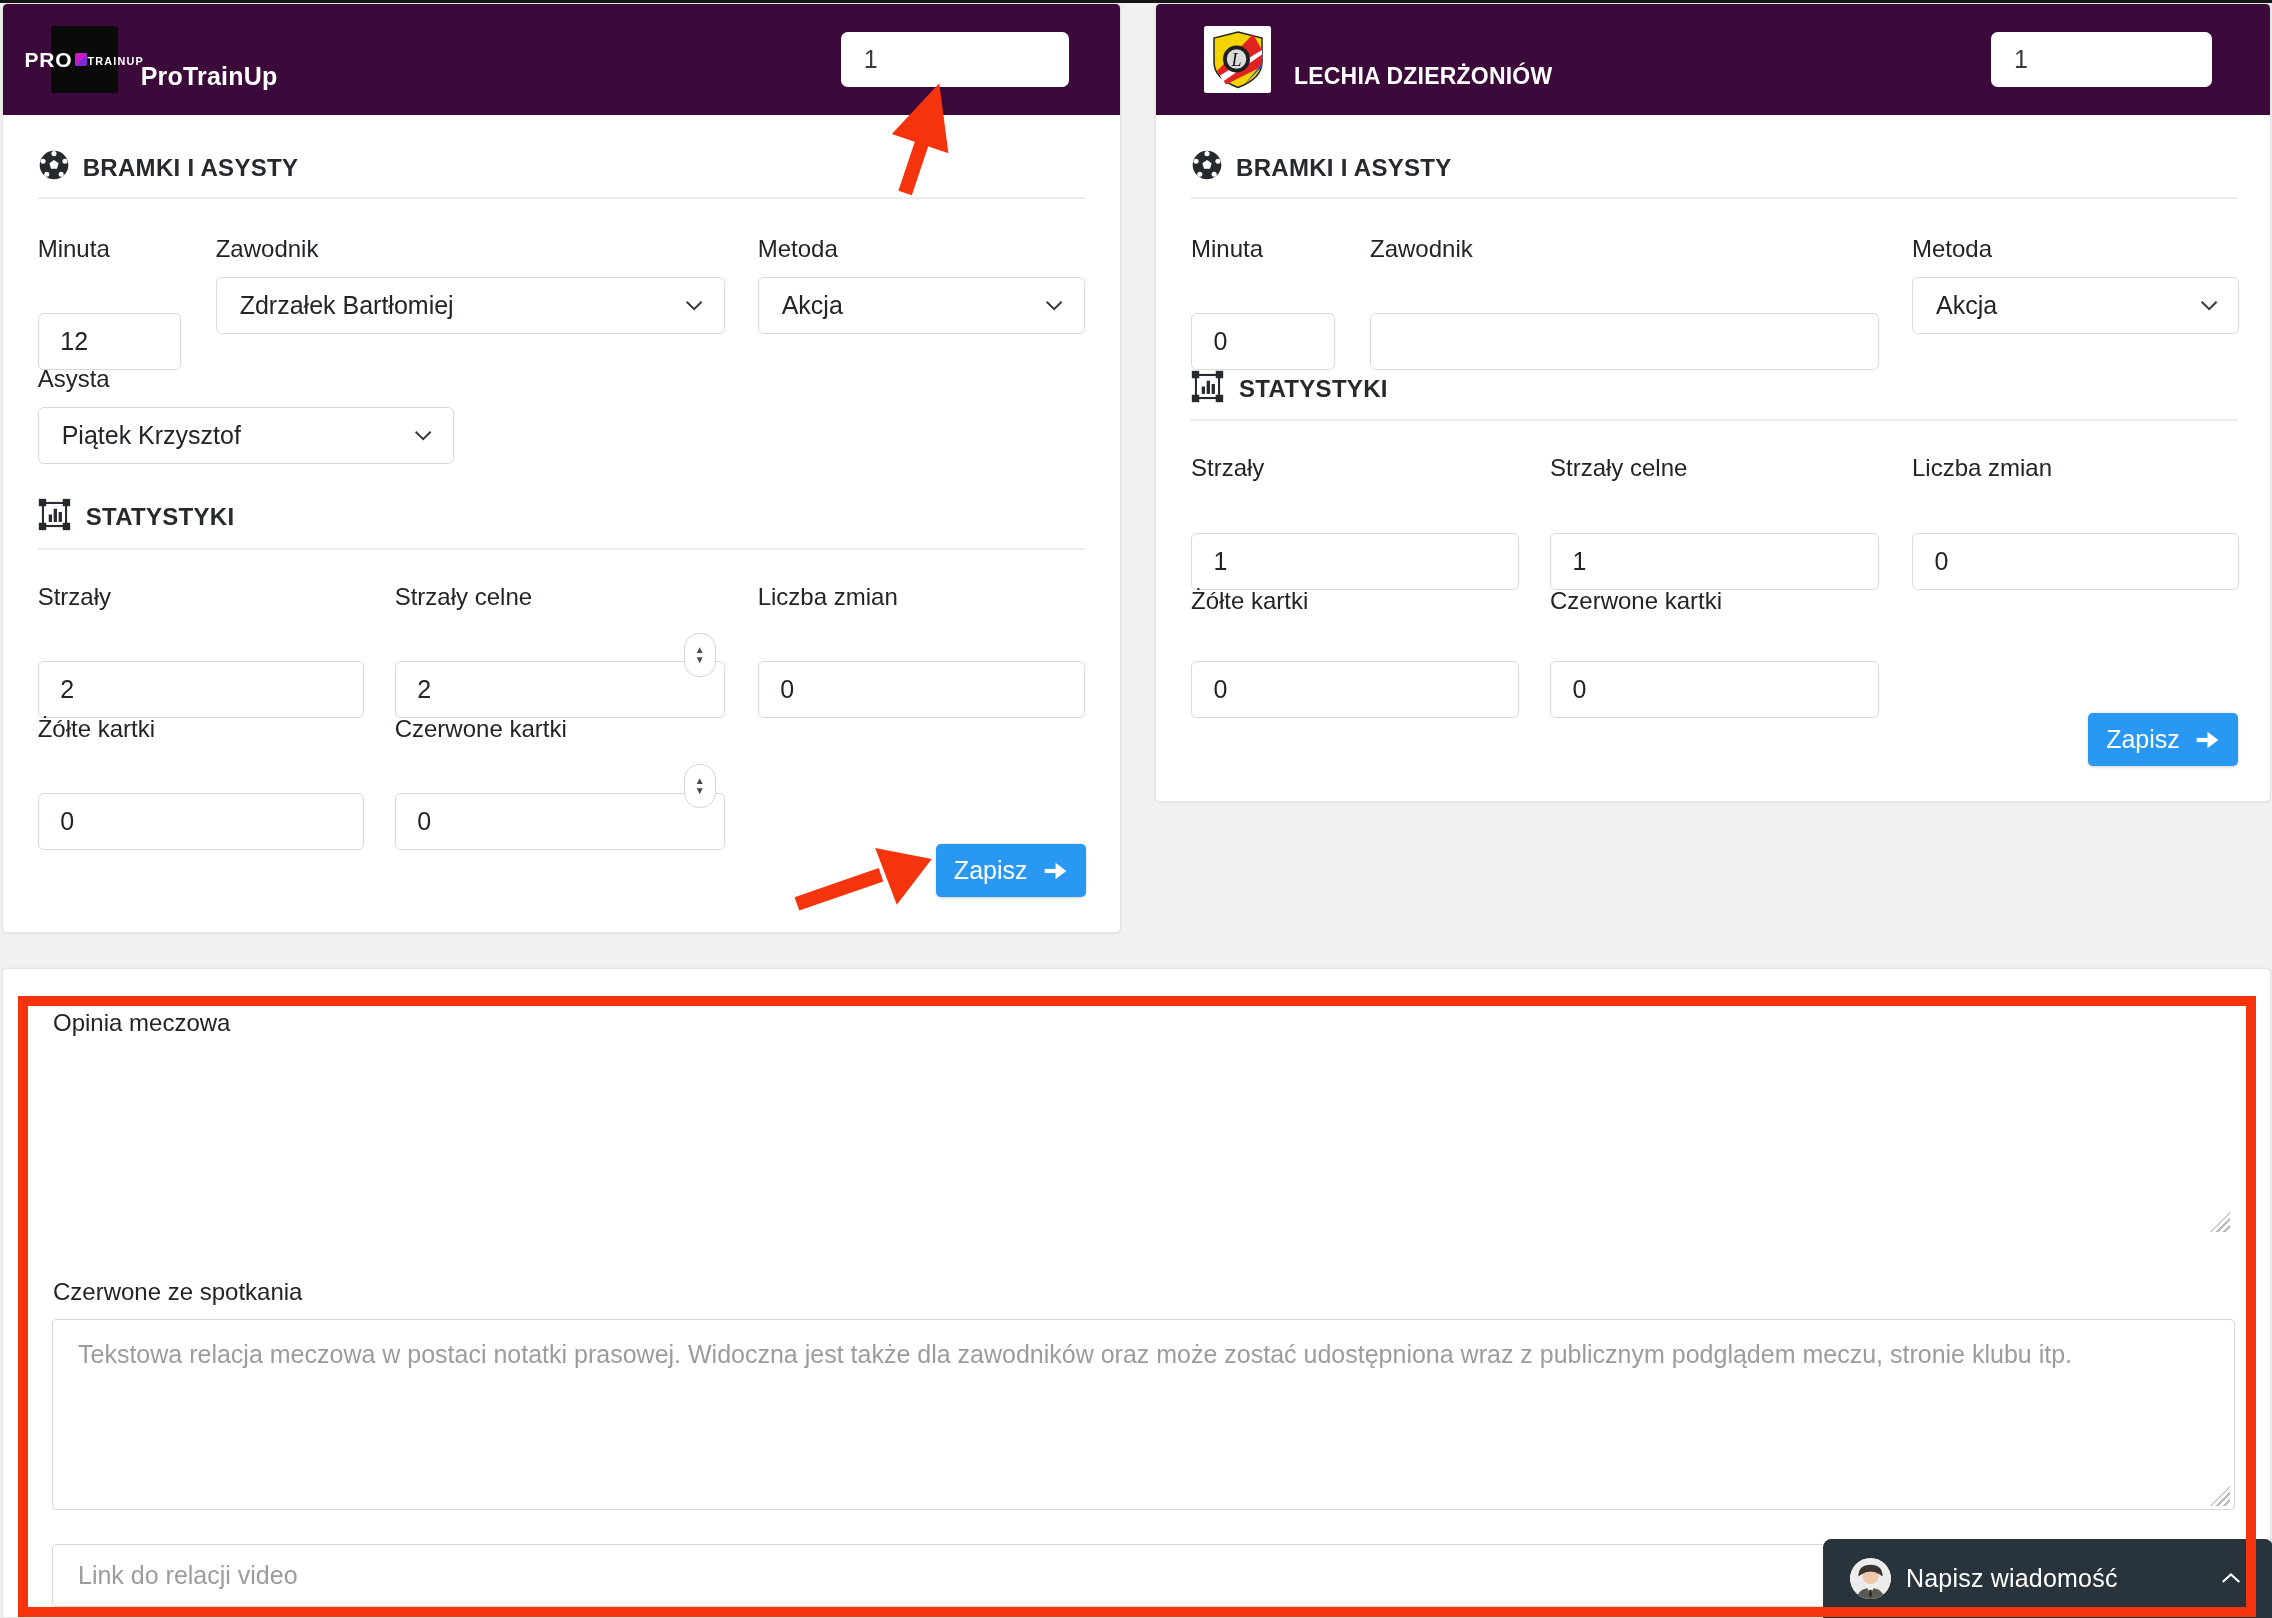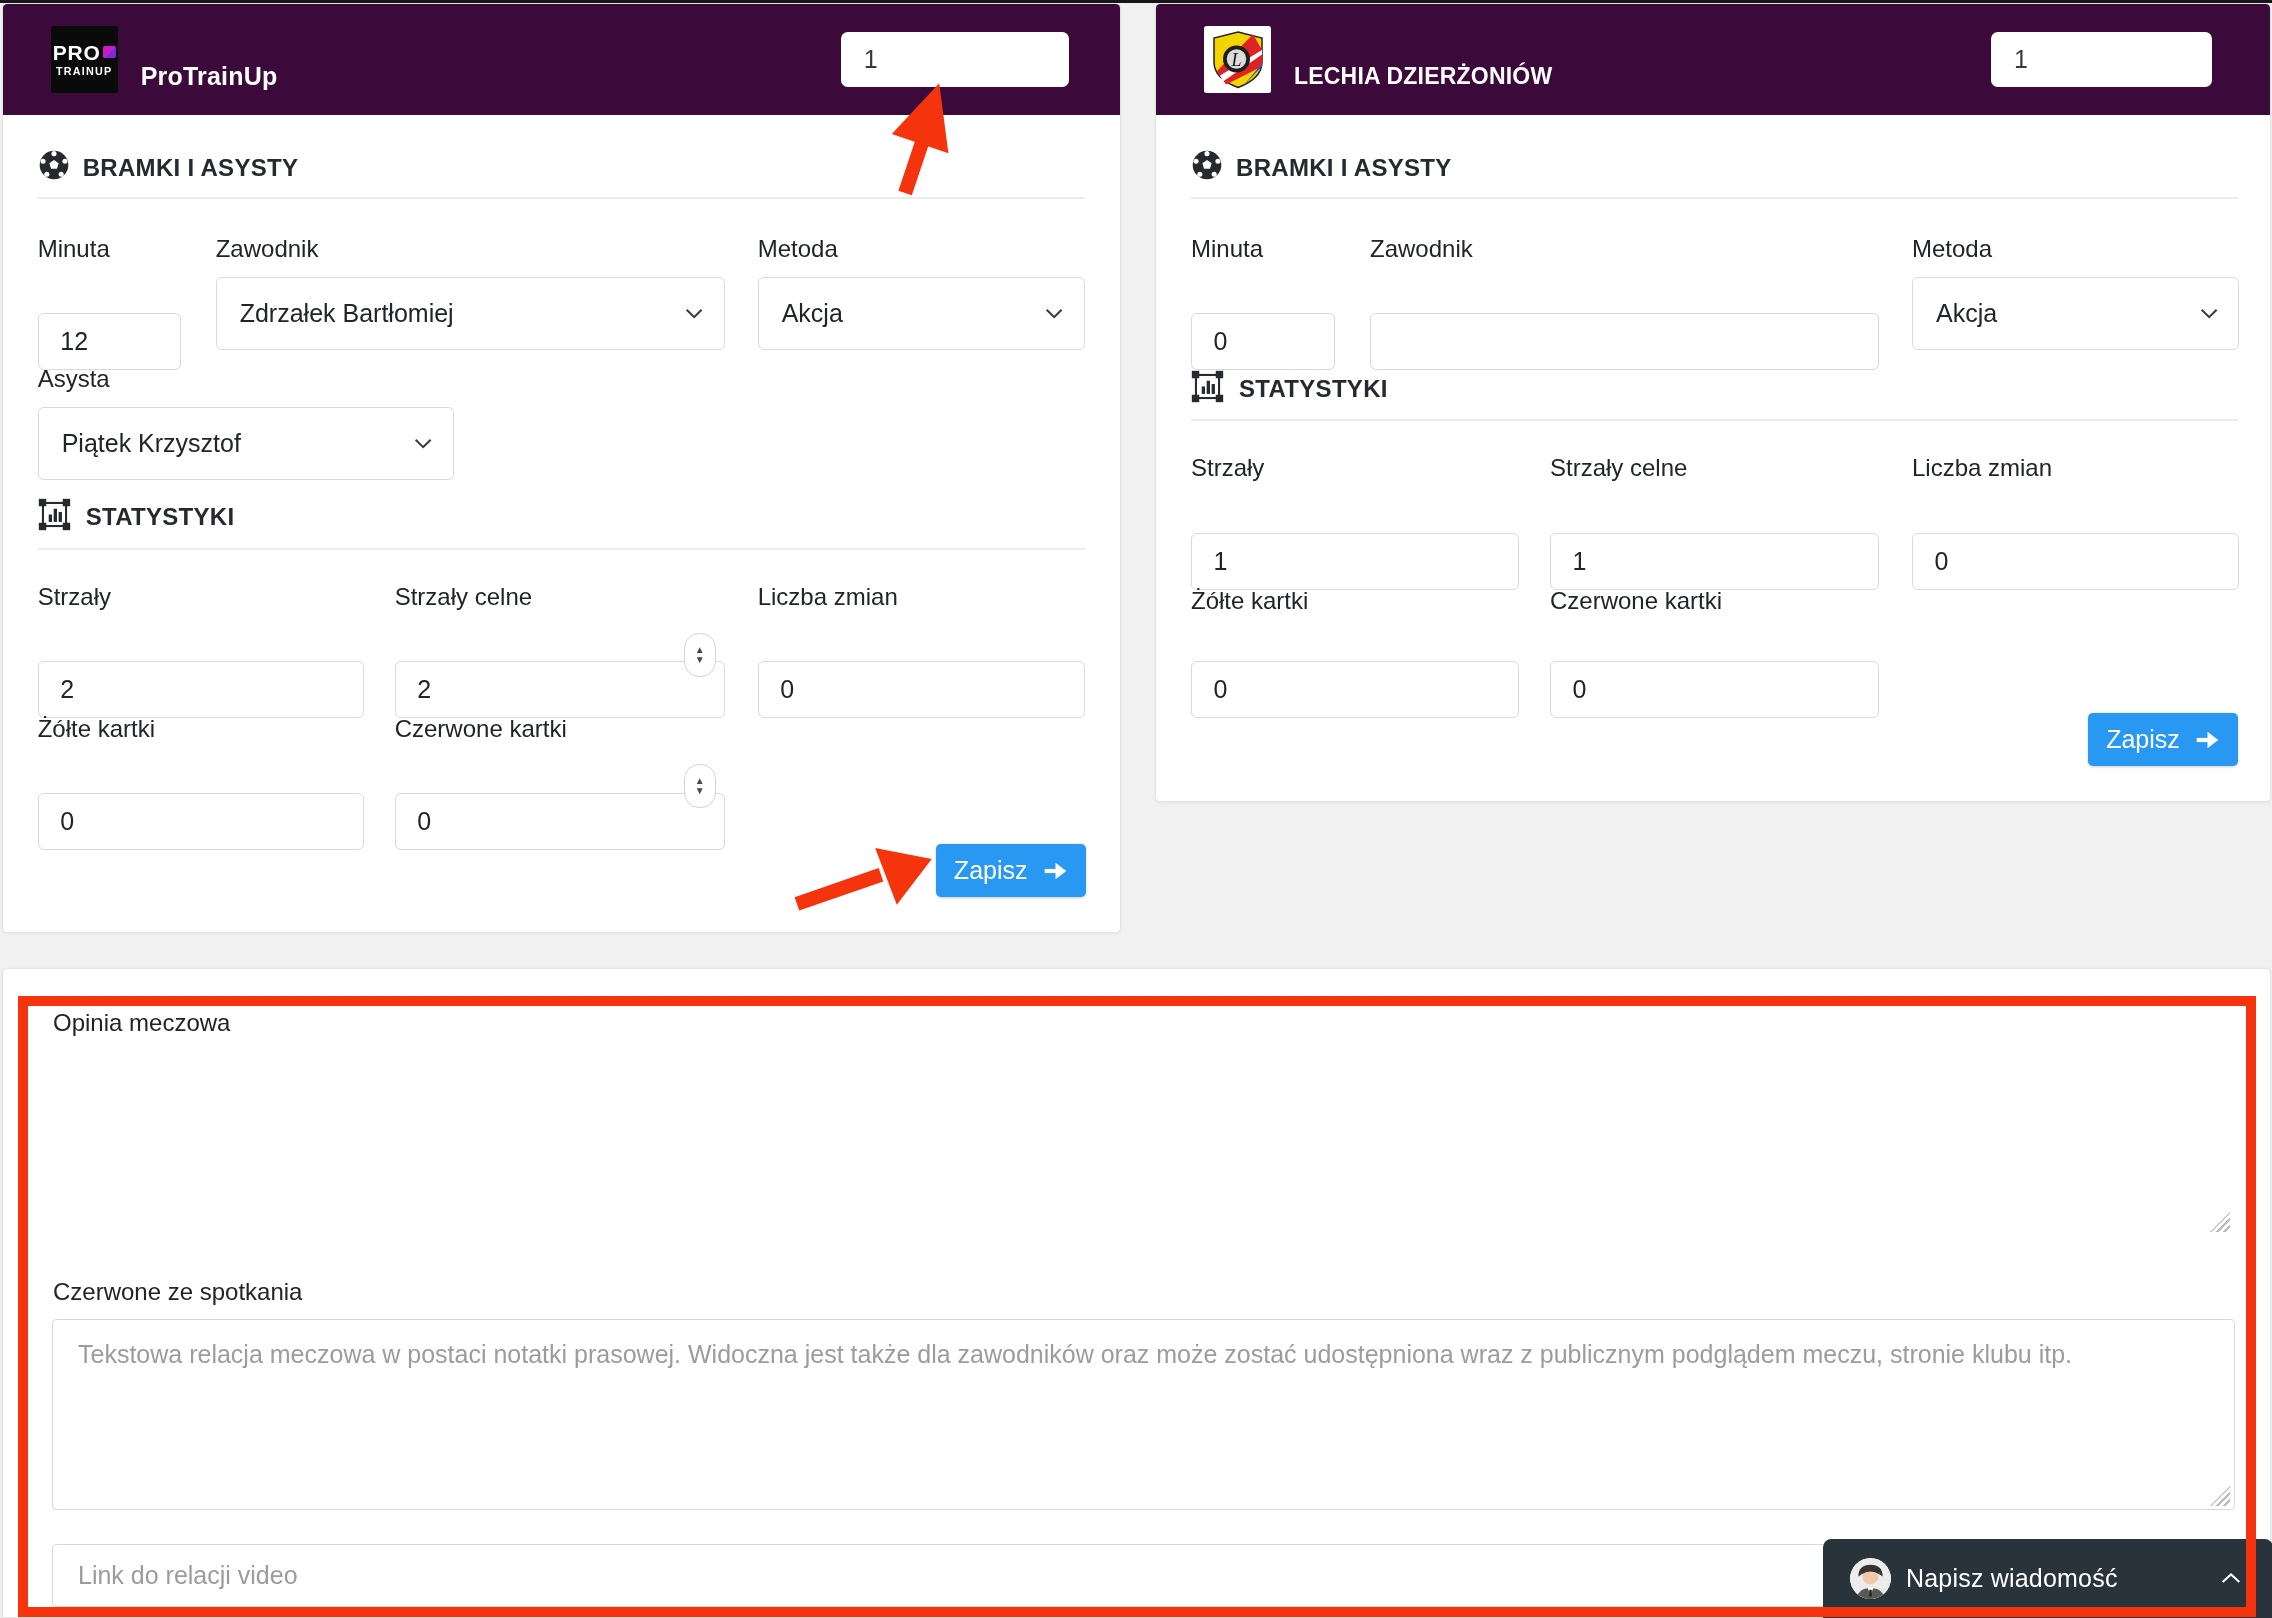"PRO" .ptu { flex-direction: column -> none }
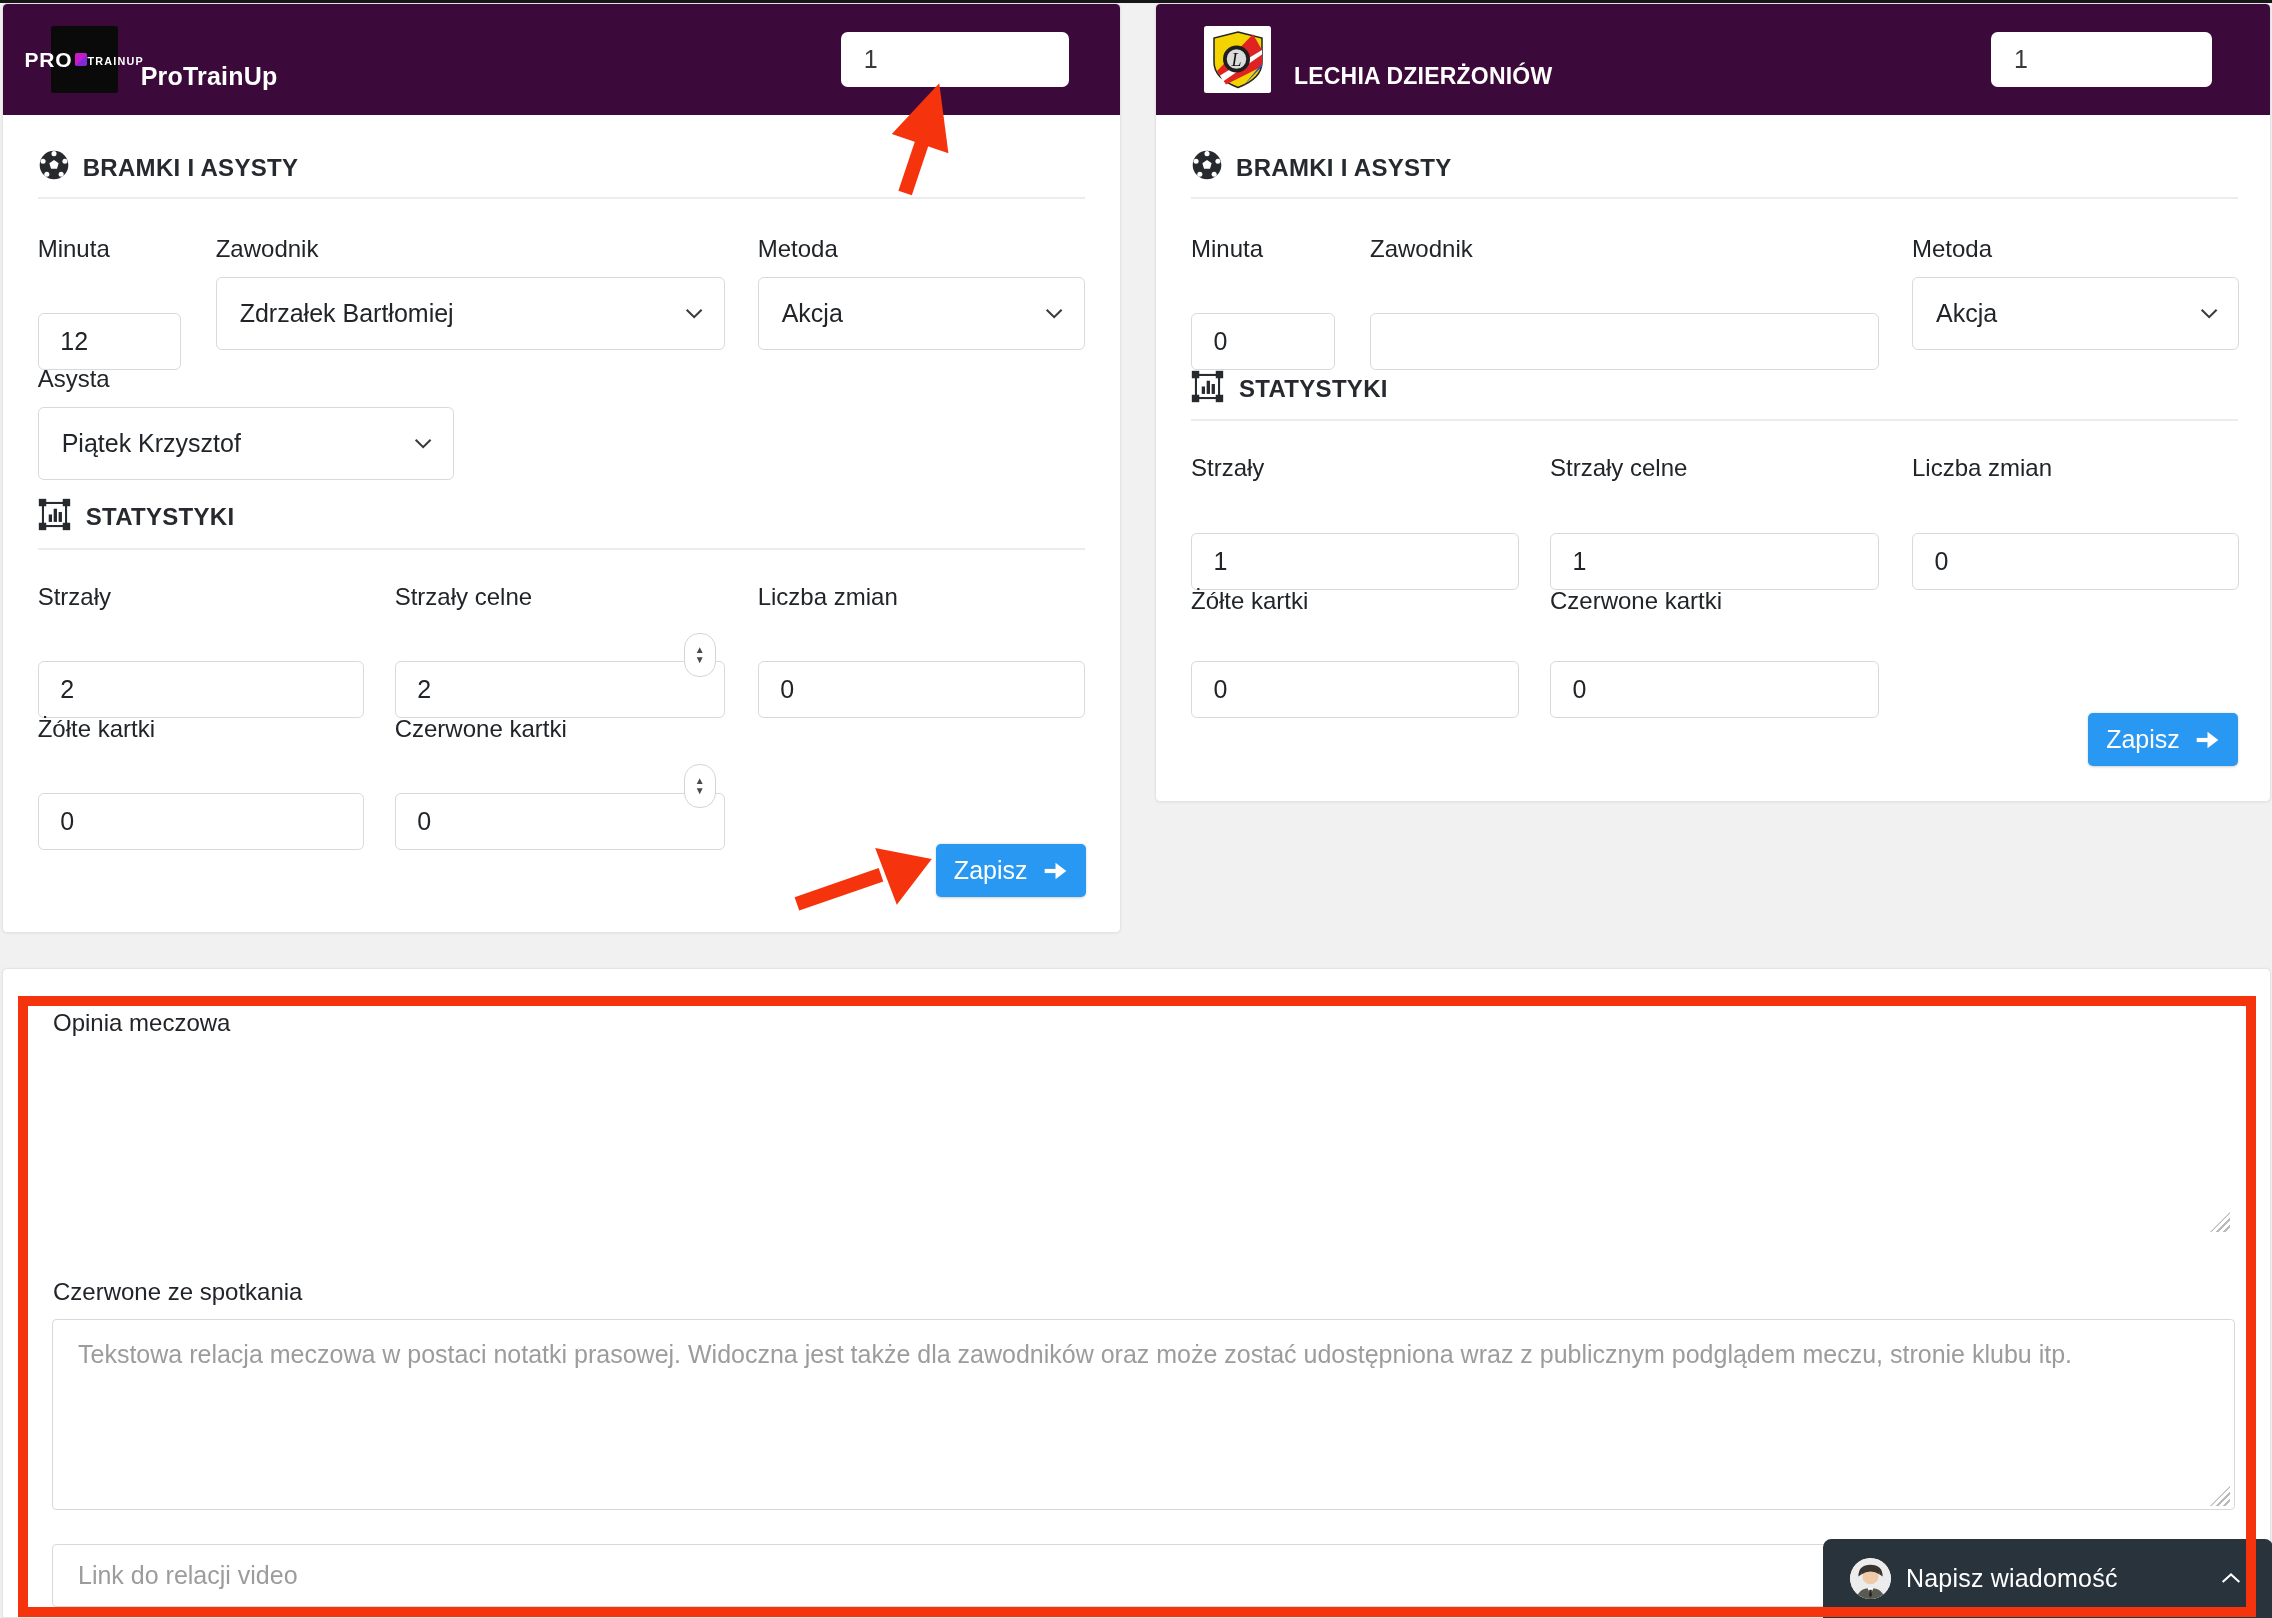"Zdrzałek Bartłomiej" .selbox { height: 73px -> 57px }
